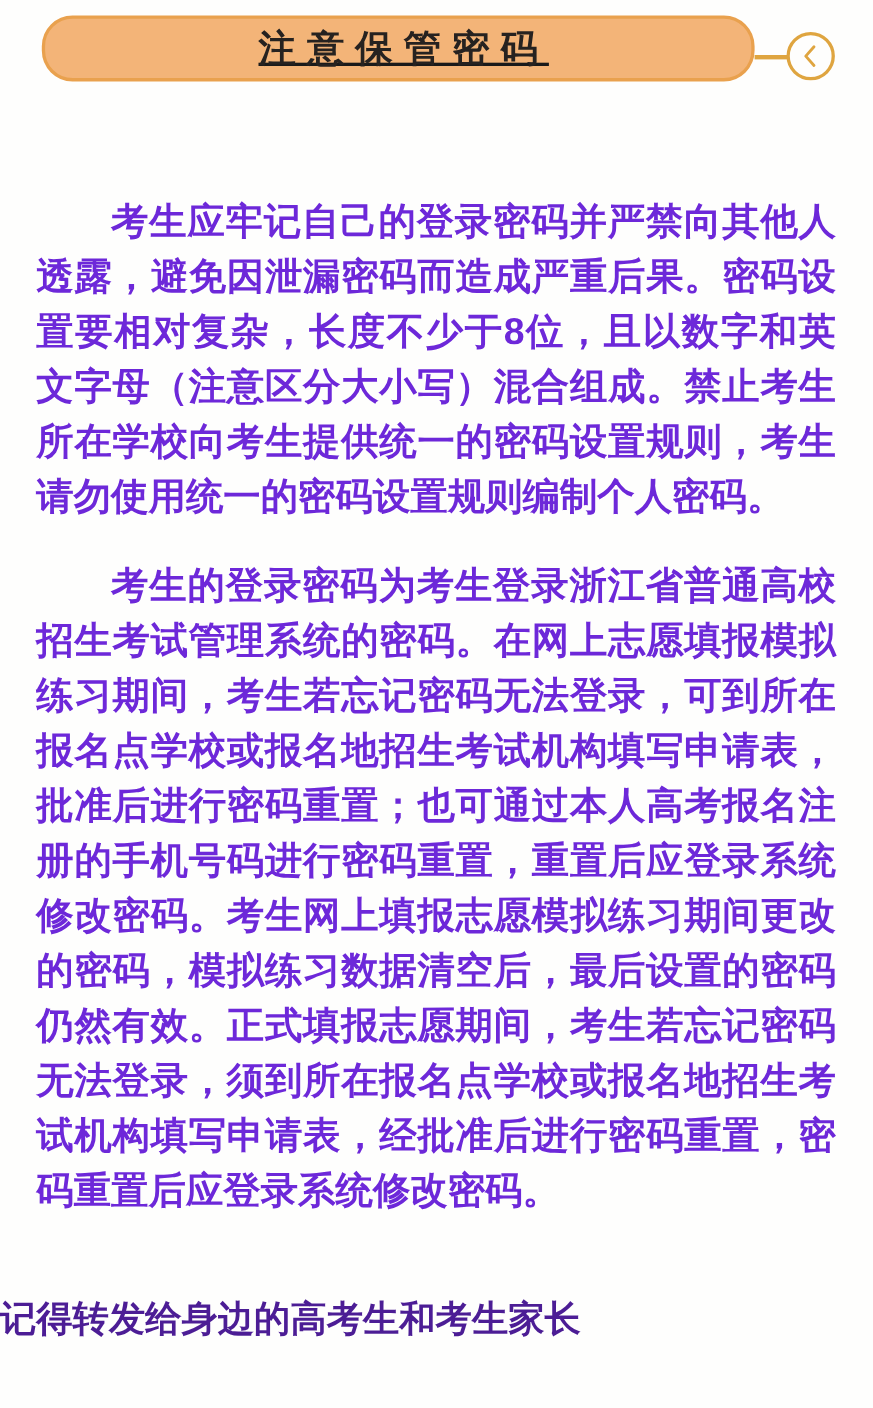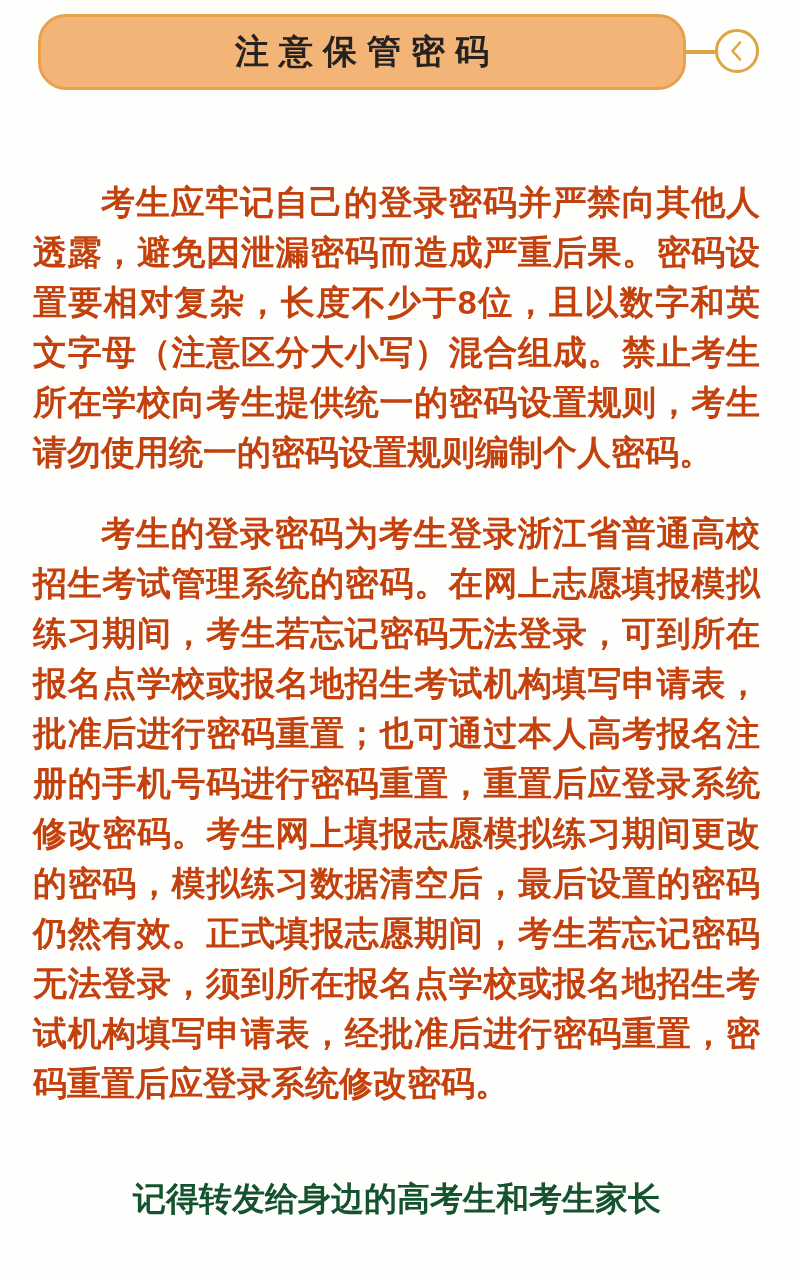"注意保管密码" .banner { height: 76px -> 60px; text-decoration: none -> underline }
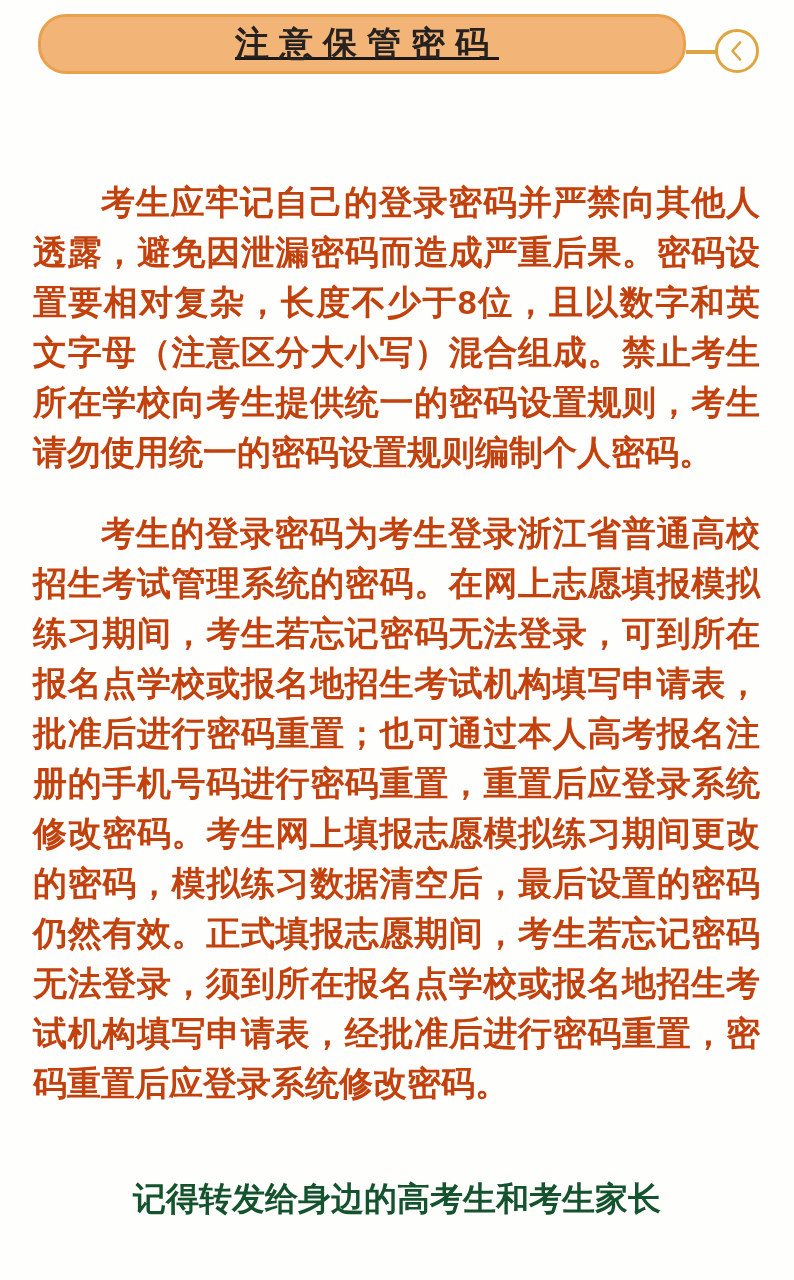"考生应牢记自己的登录密码并严禁向其他人透露，避免因泄漏密码而造成严重后果。密码设" .main p { color: #c2410c -> #6d28d9 }
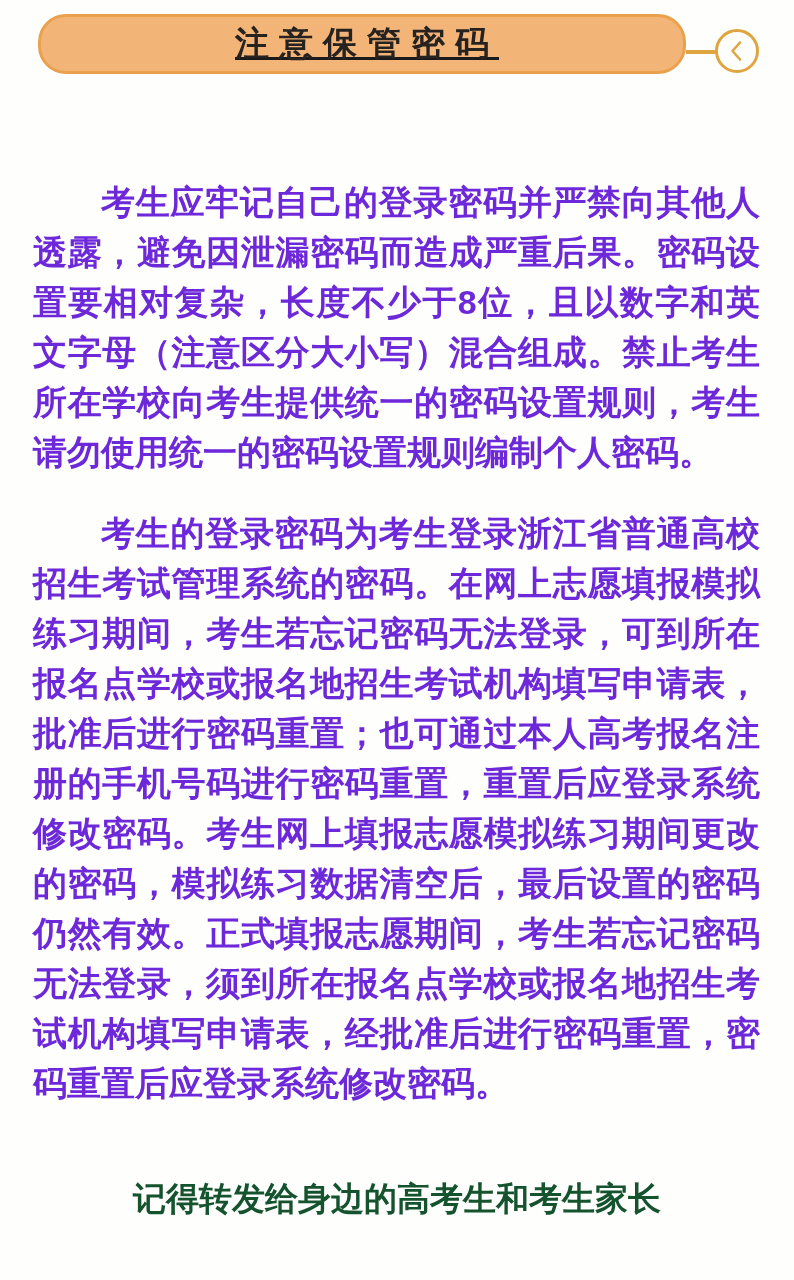"记得转发给身边的高考生和考生家长" .footer p { color: #14532d -> #4c1d95; text-align: center -> none }
